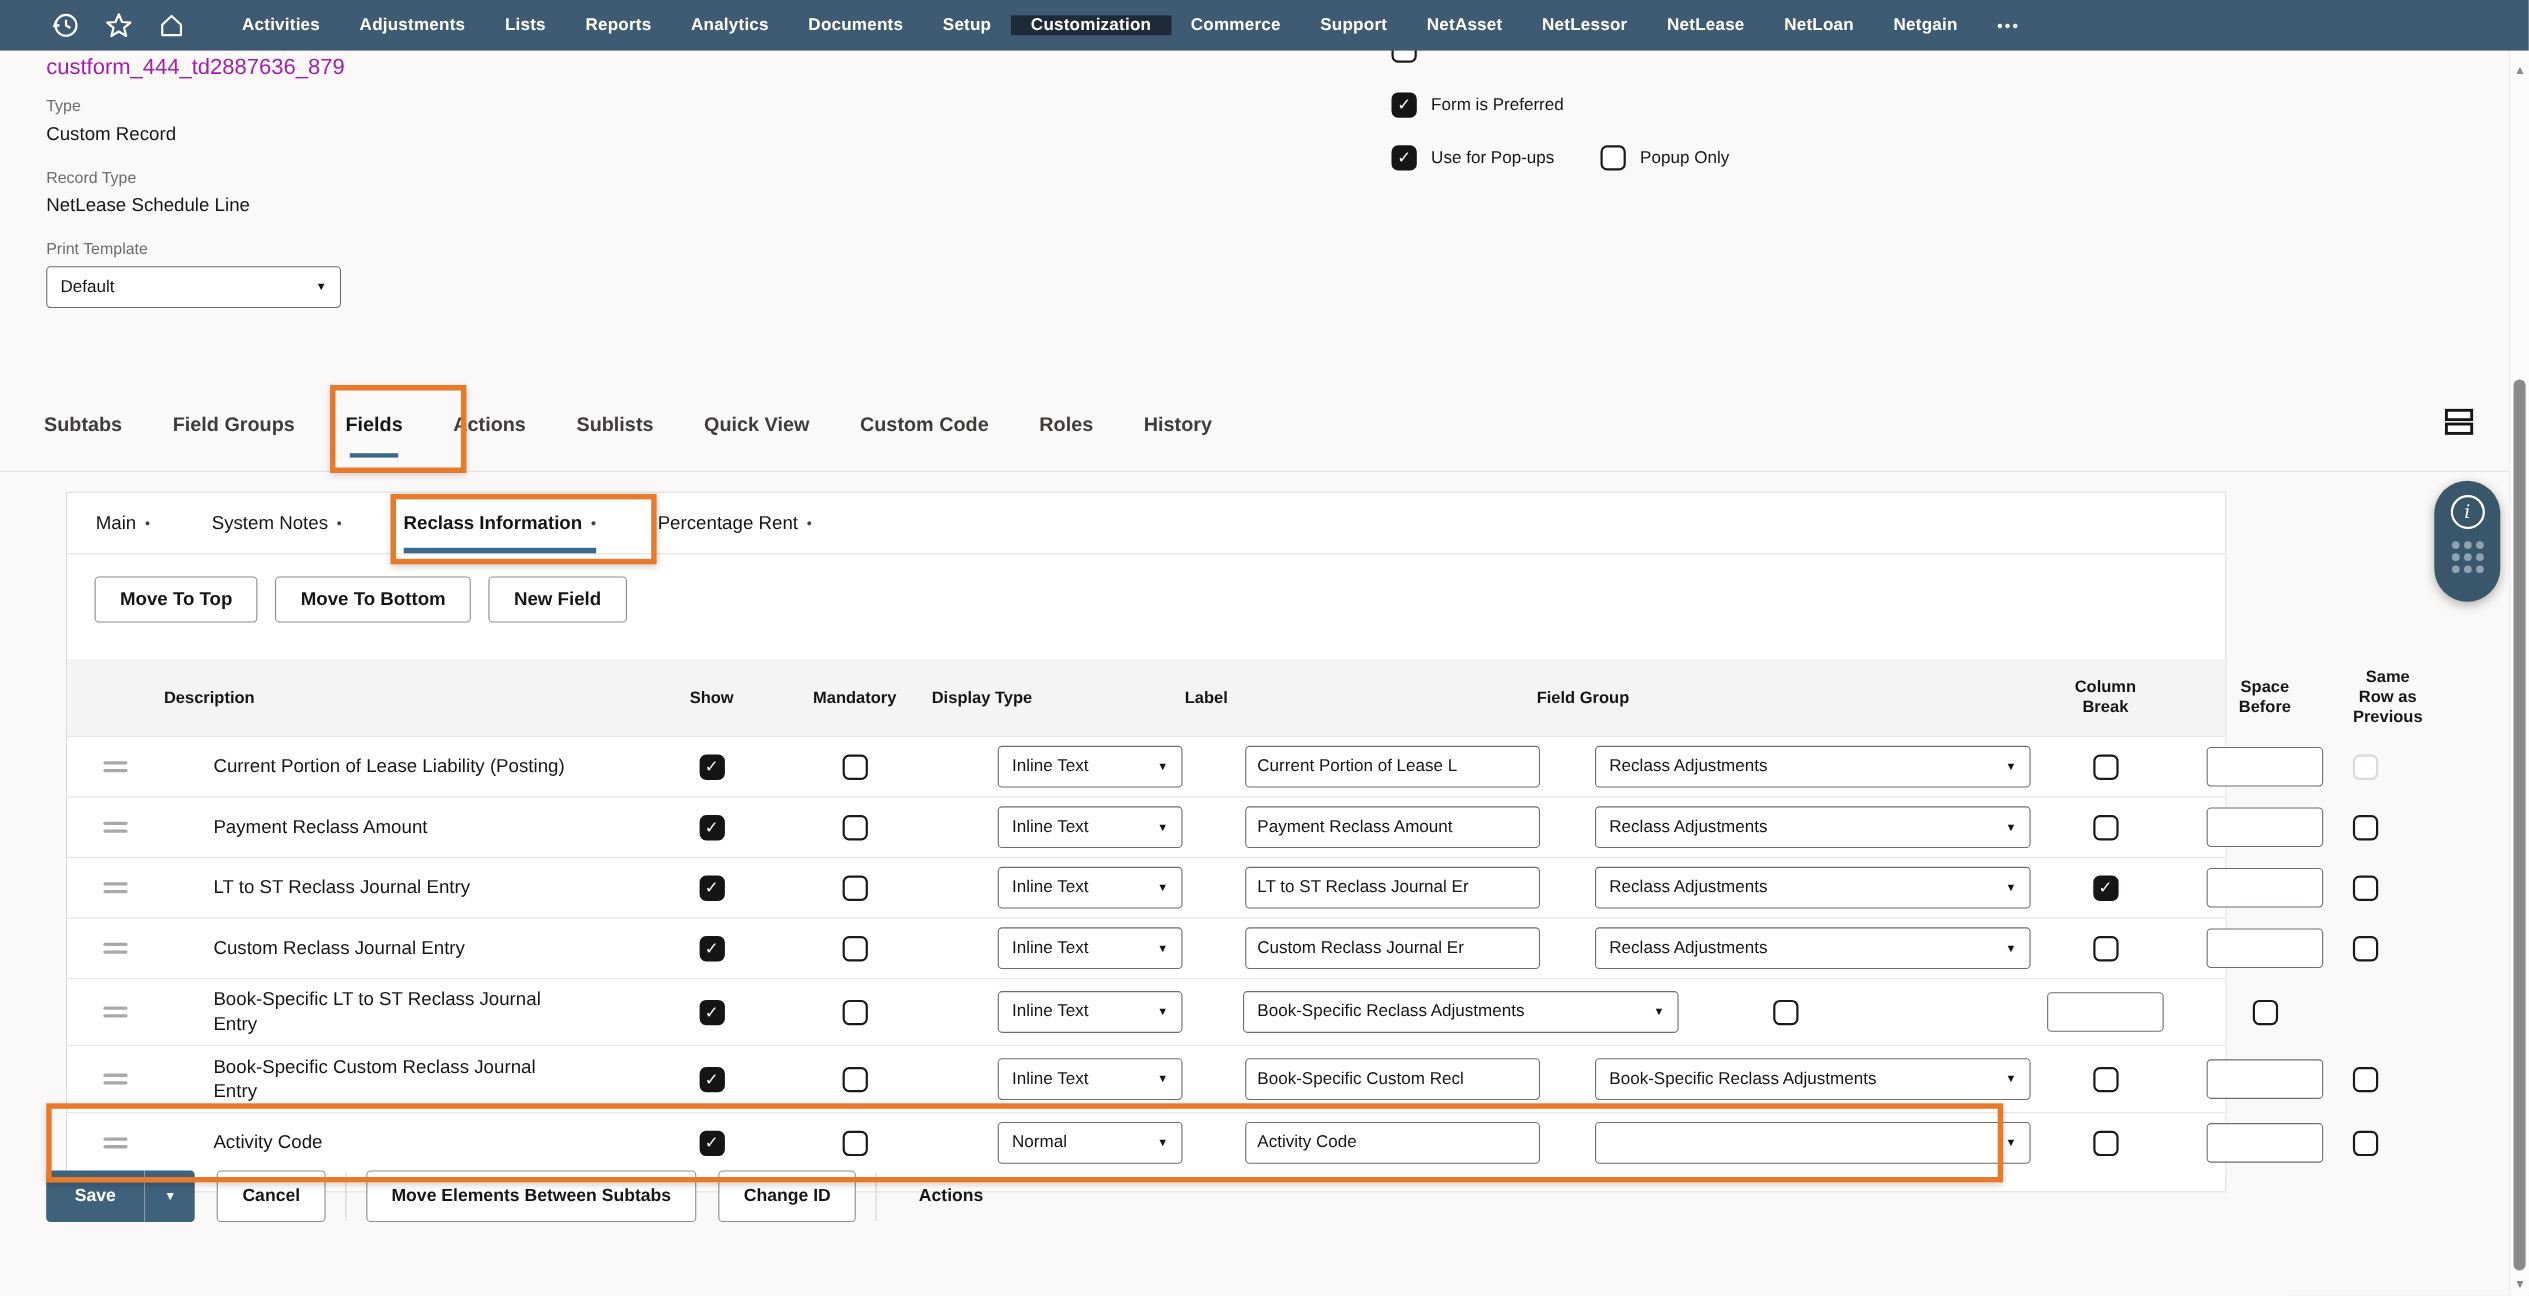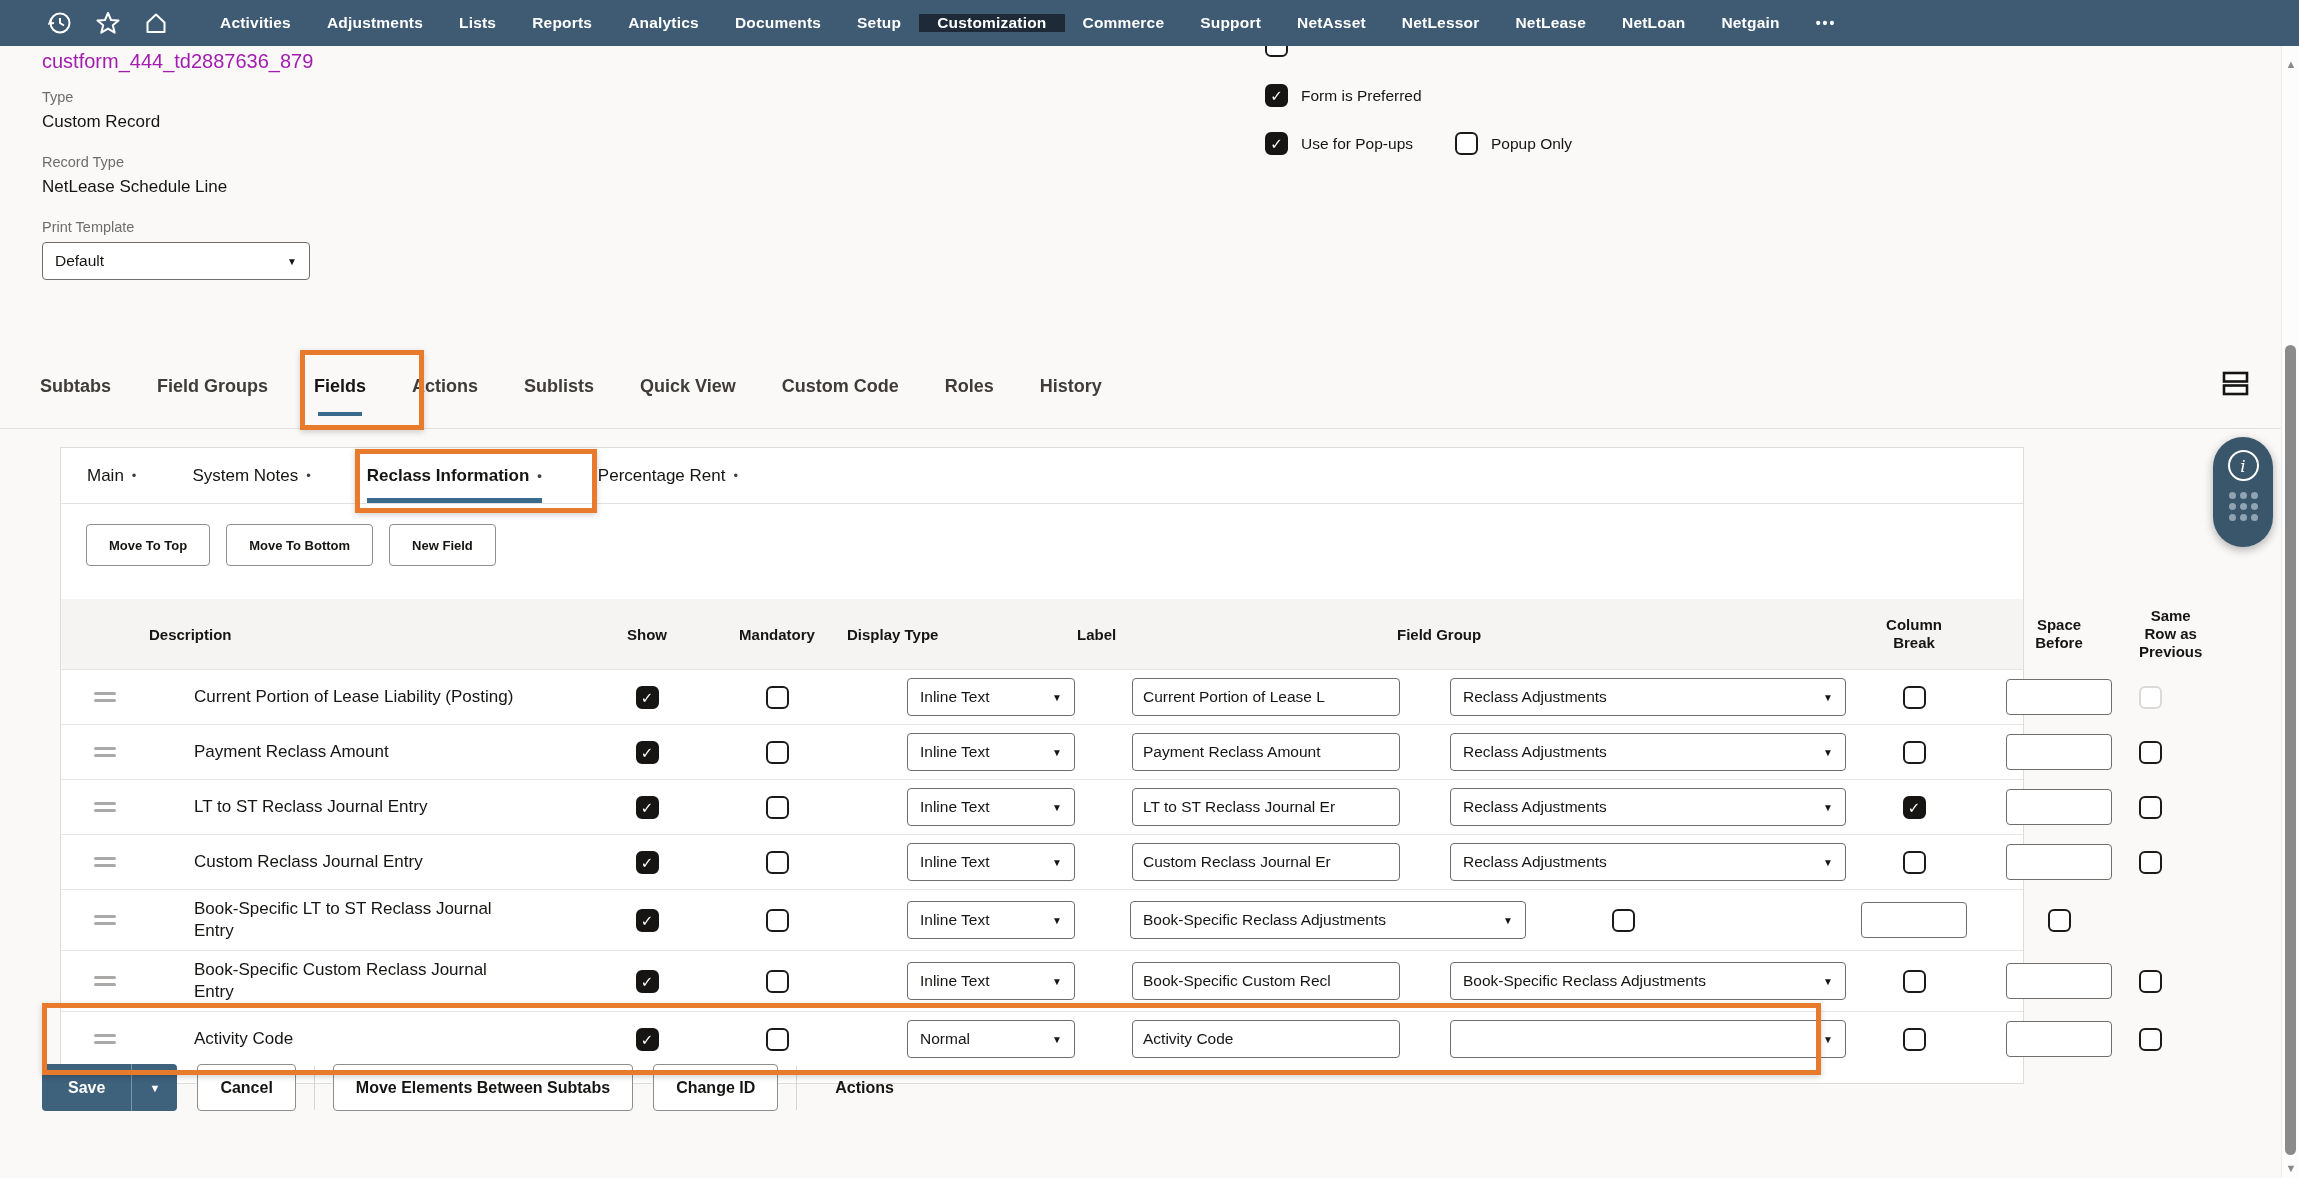"Move To Top" .btn { font-size: 13px -> 17px }
